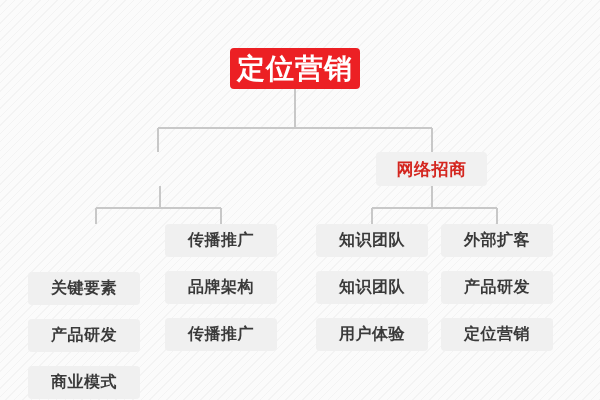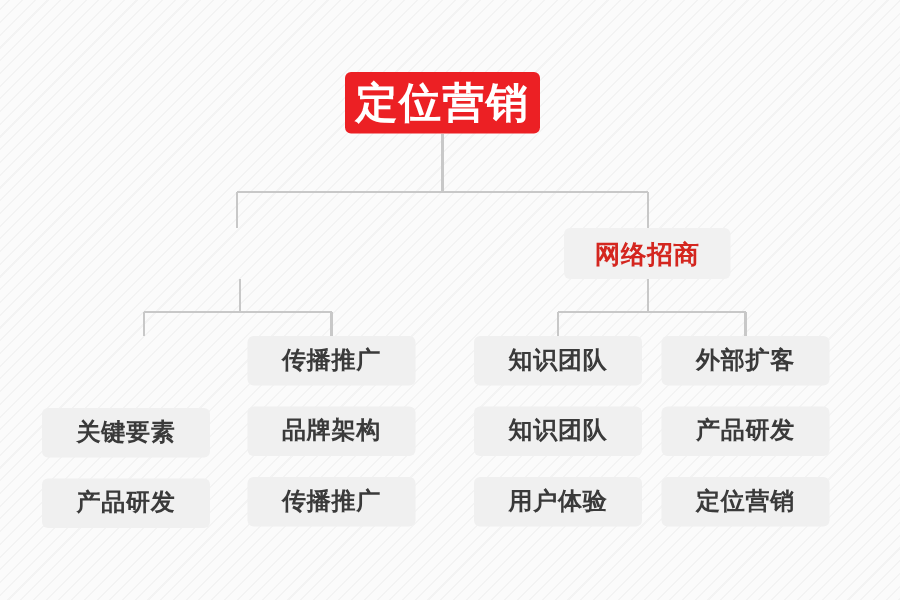"商业模式" div.node { html: none -> <div>商业模式</div> }
